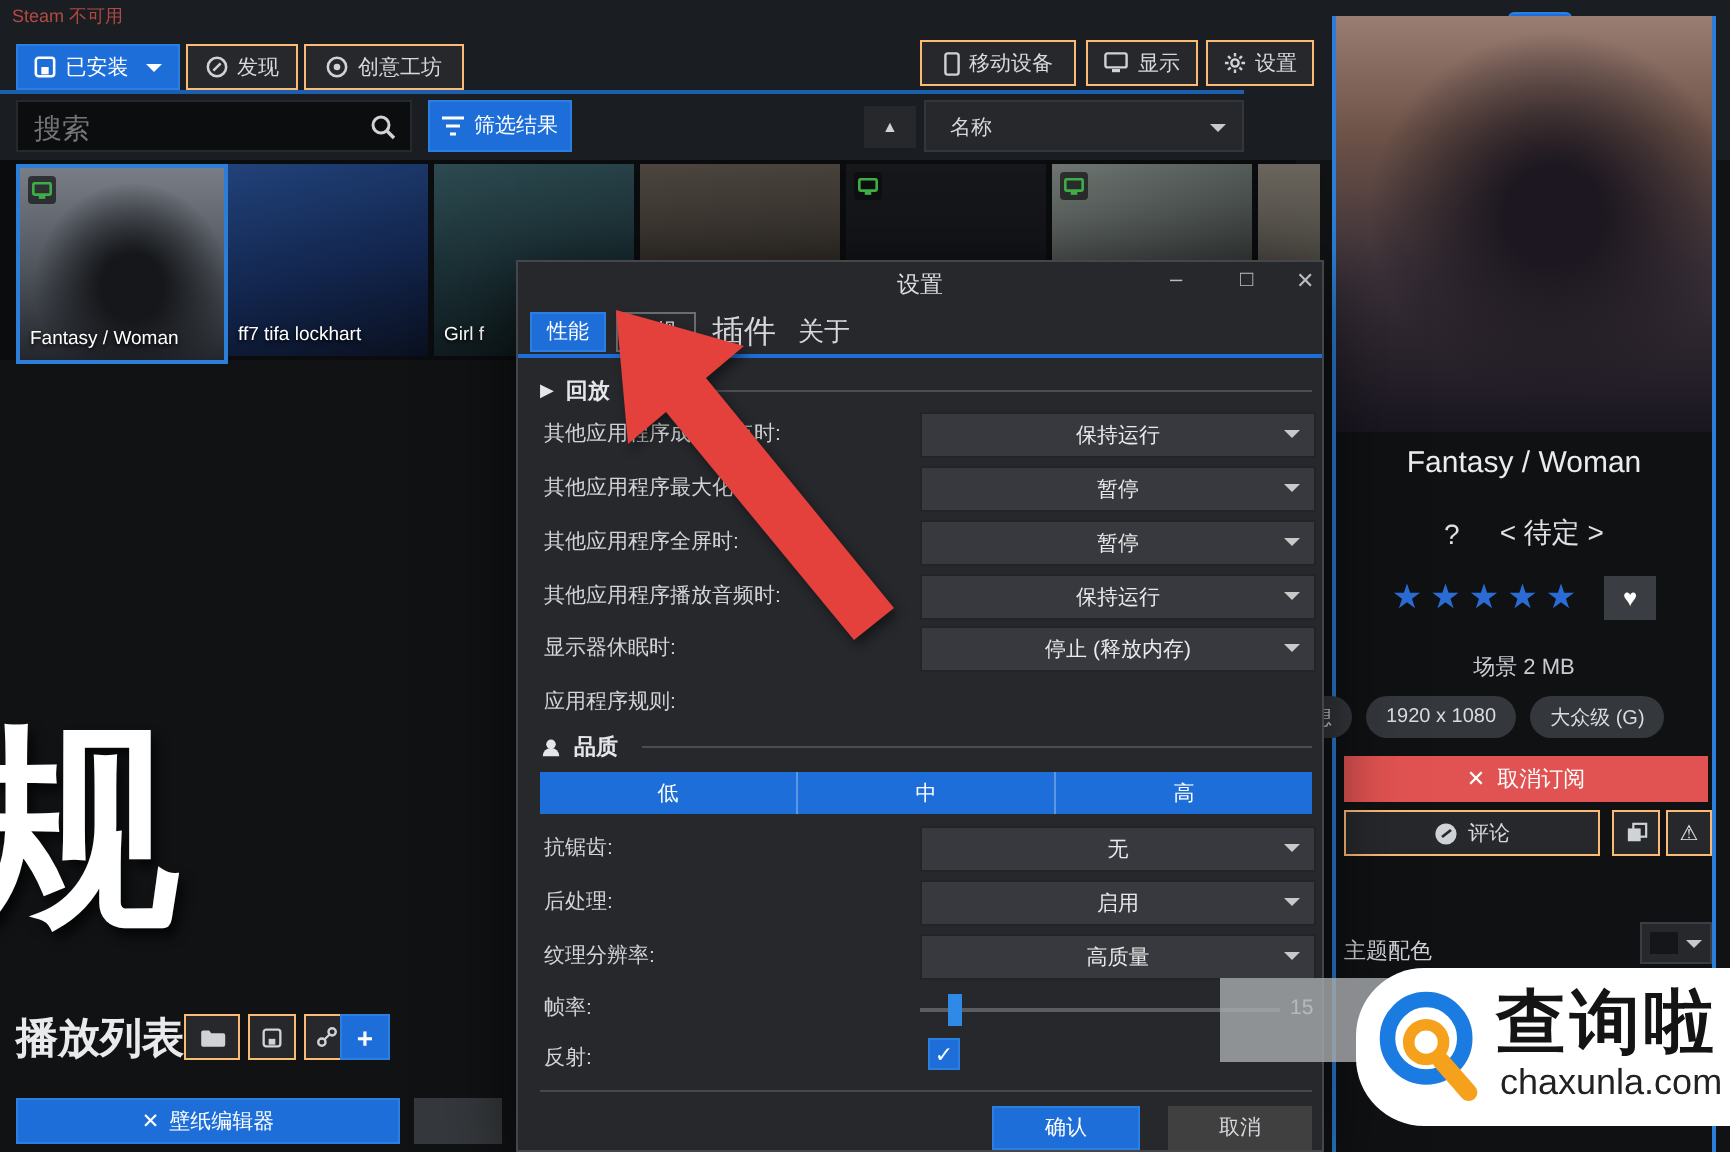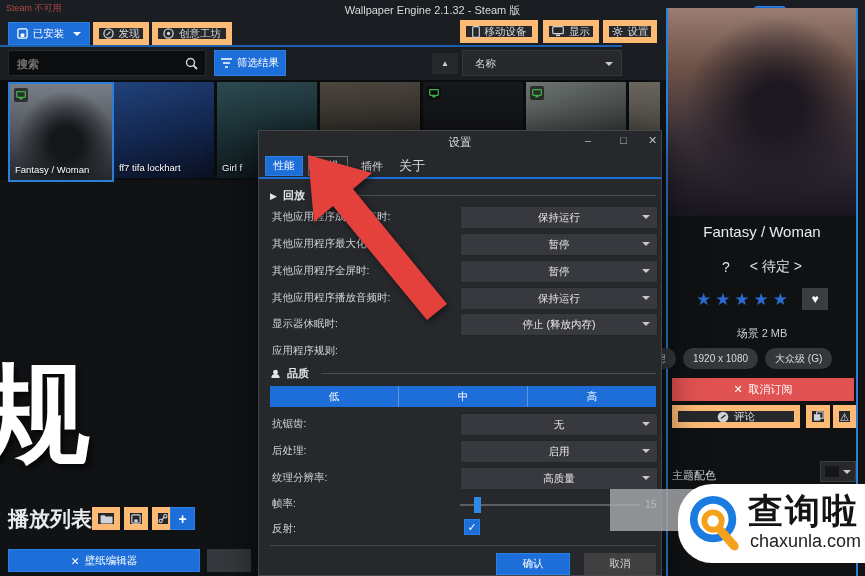"Wallpaper Engine 2.1.32 - Steam" div.a { html: <div>Wallpaper Engine 2.1.32 - Steam 版</div> -> none }
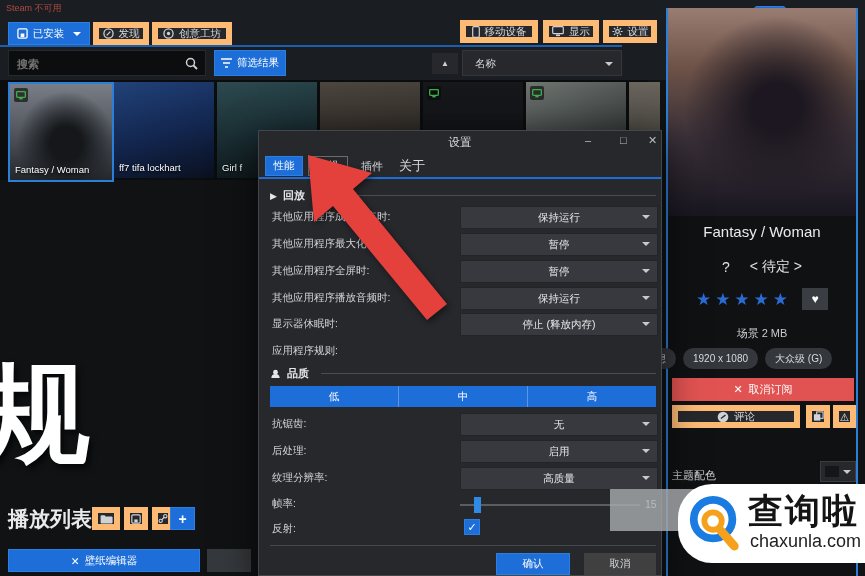"发现" .btn-dark { border: 6px solid #fdba74 -> 1px solid #fdba74 }
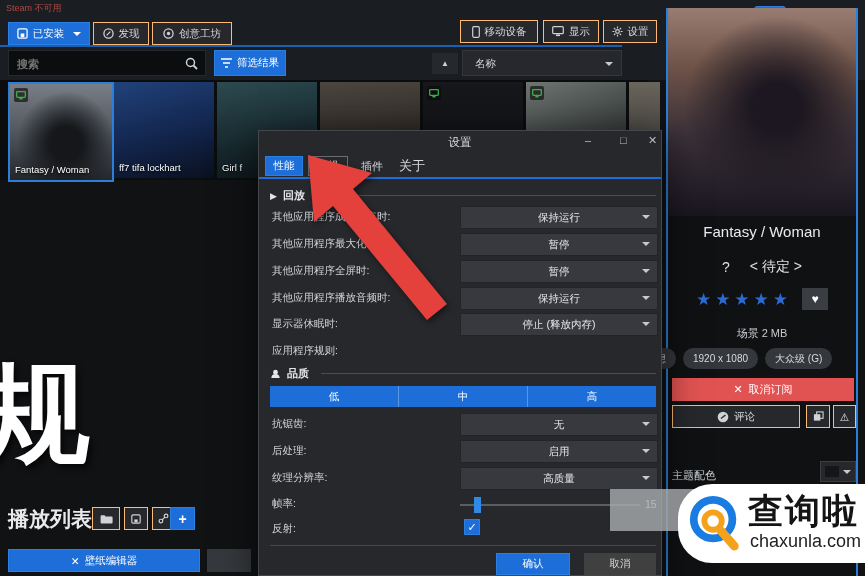"搜索" input { font-size: 11px -> 14px; font-weight: bold -> none }
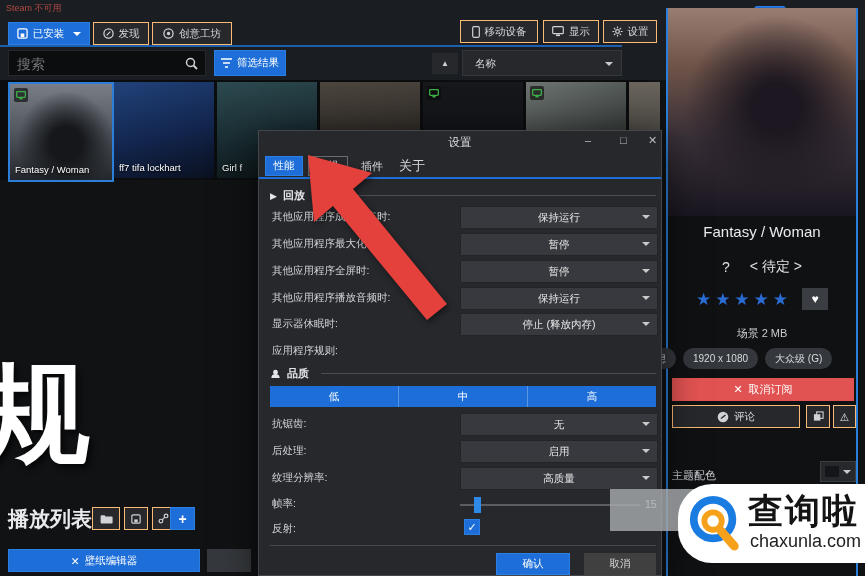"插件" div.a { font-size: 11px -> 16px }
